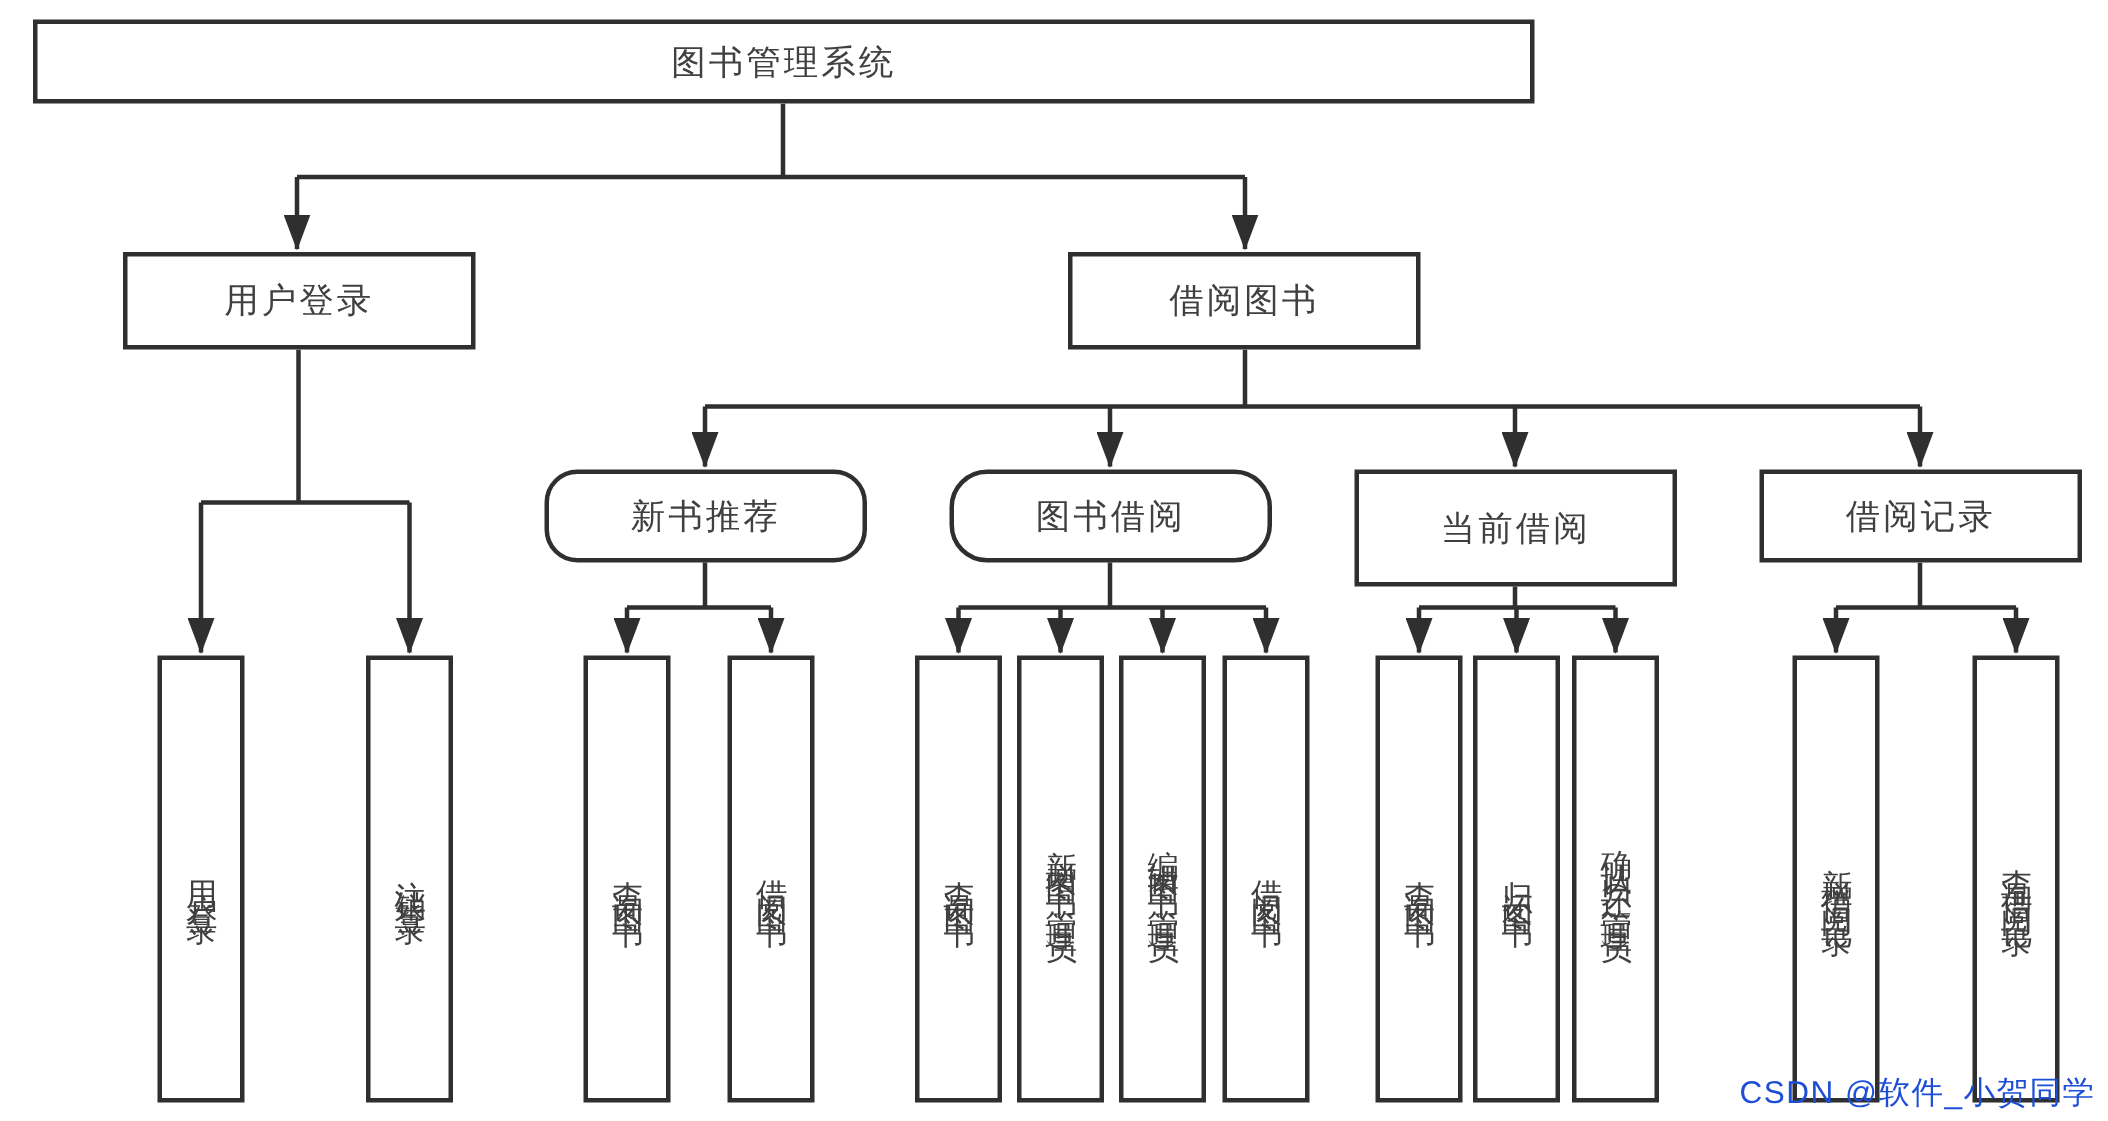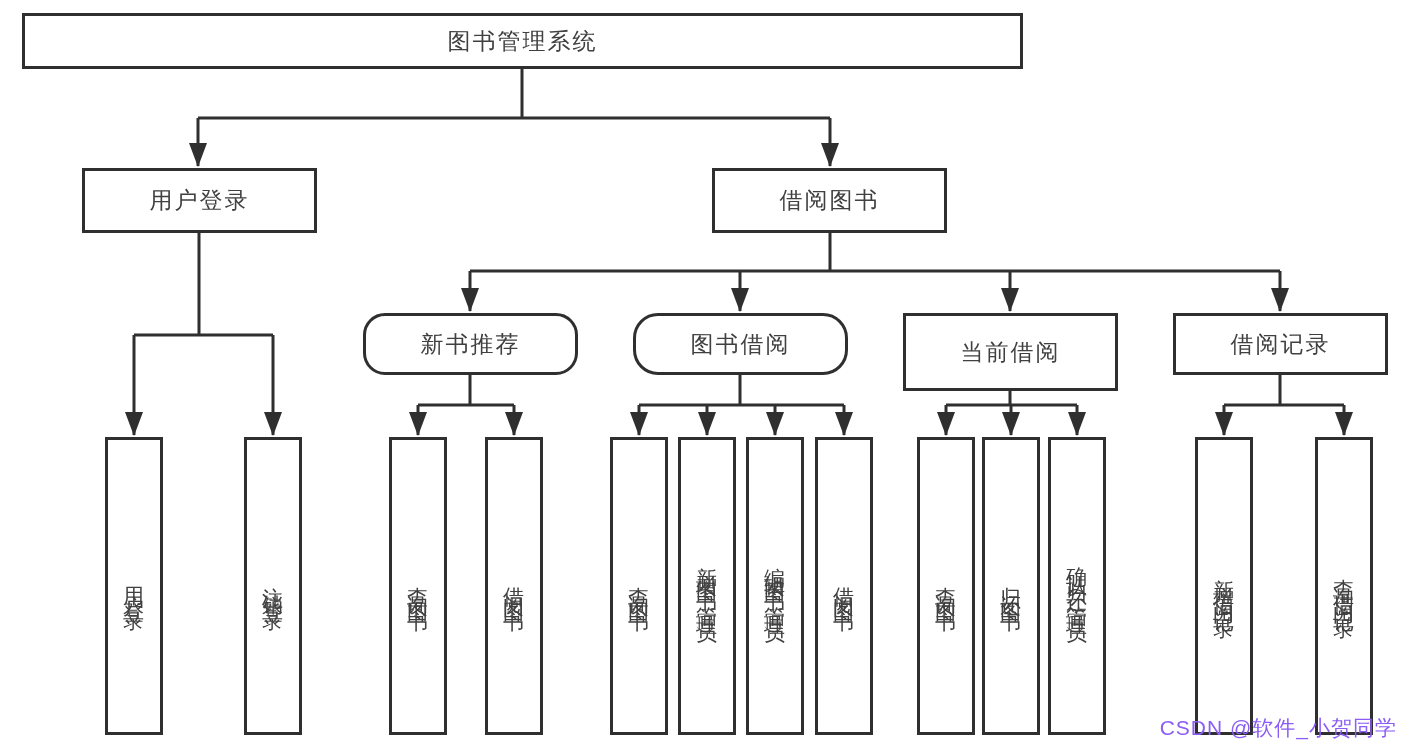"CSDN @软件_小贺同学" .watermark { color: #8b5cf6 -> #1d4ed8 }
